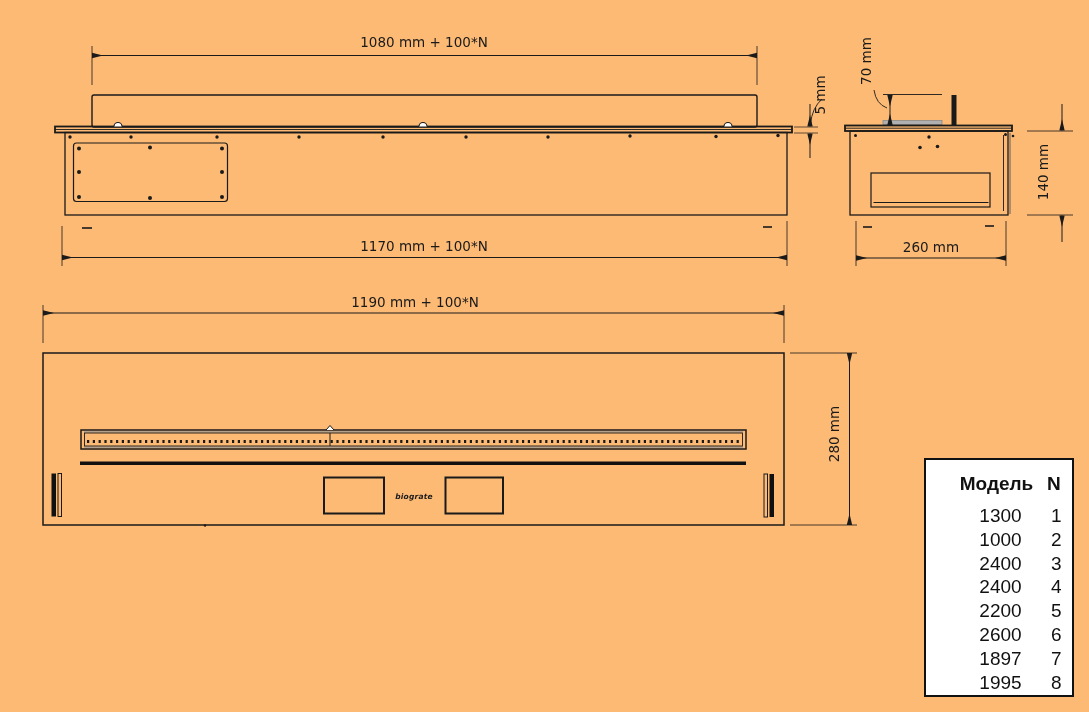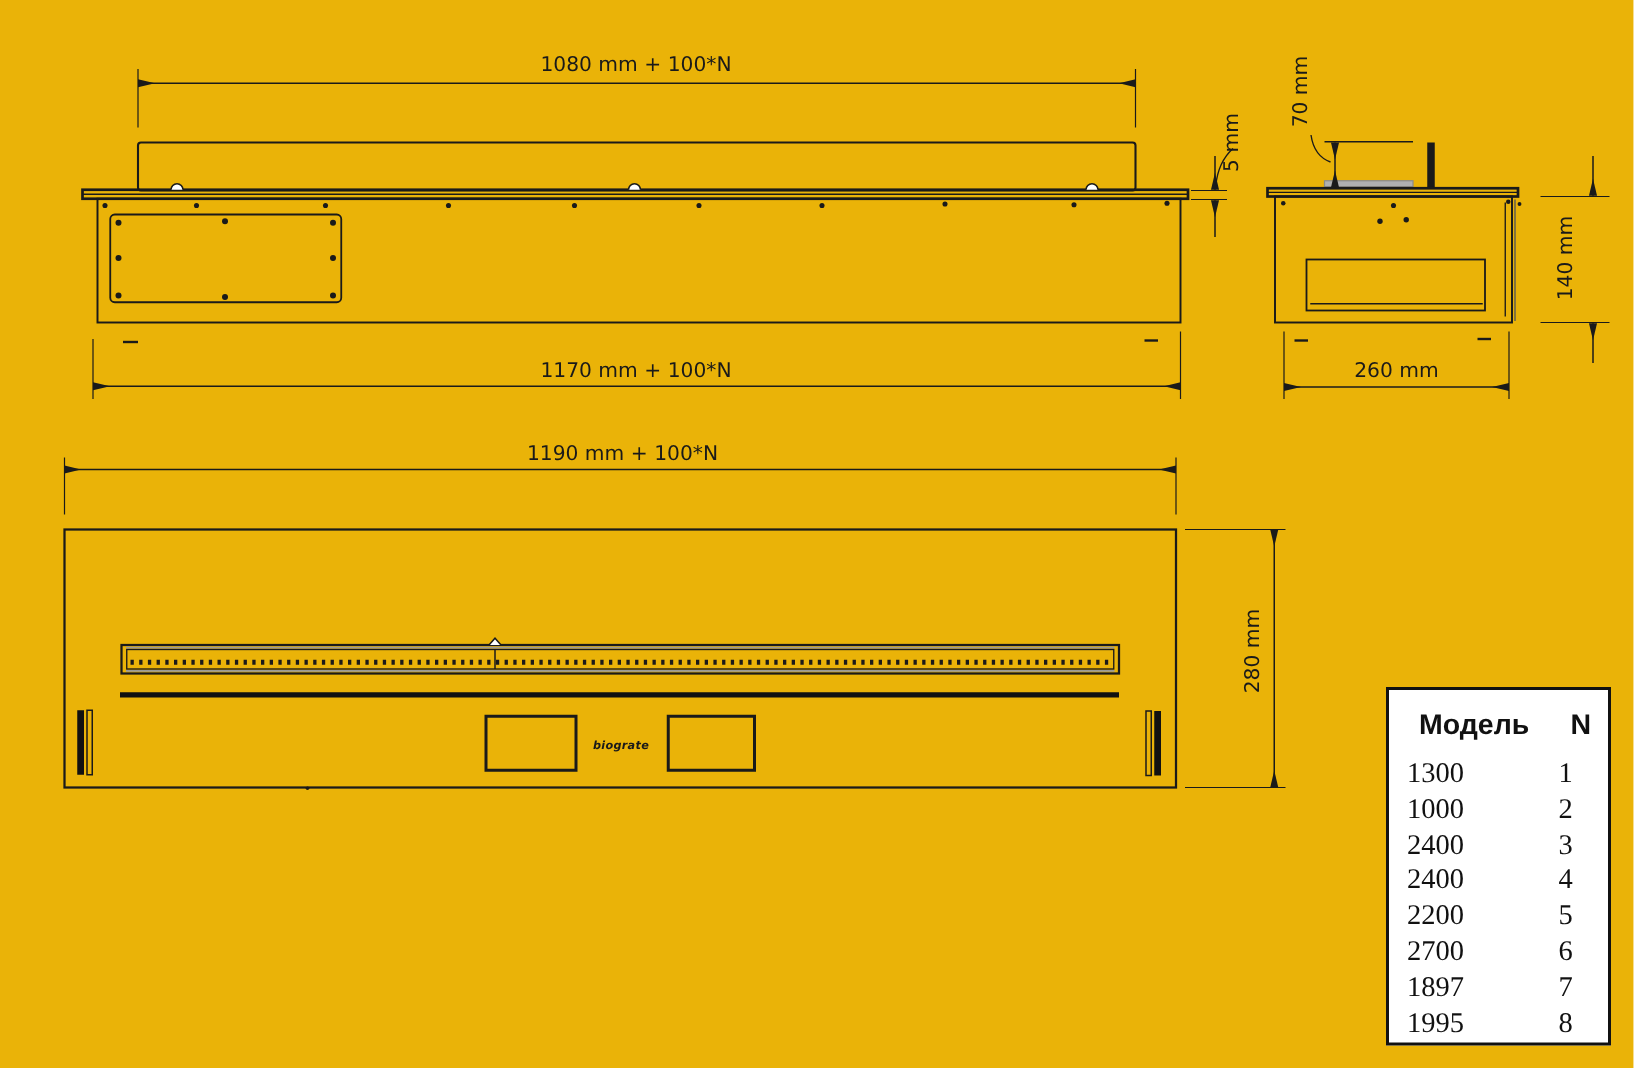"1080 mm + 100*N" .stage { background: #eab308 -> #fdba74 }
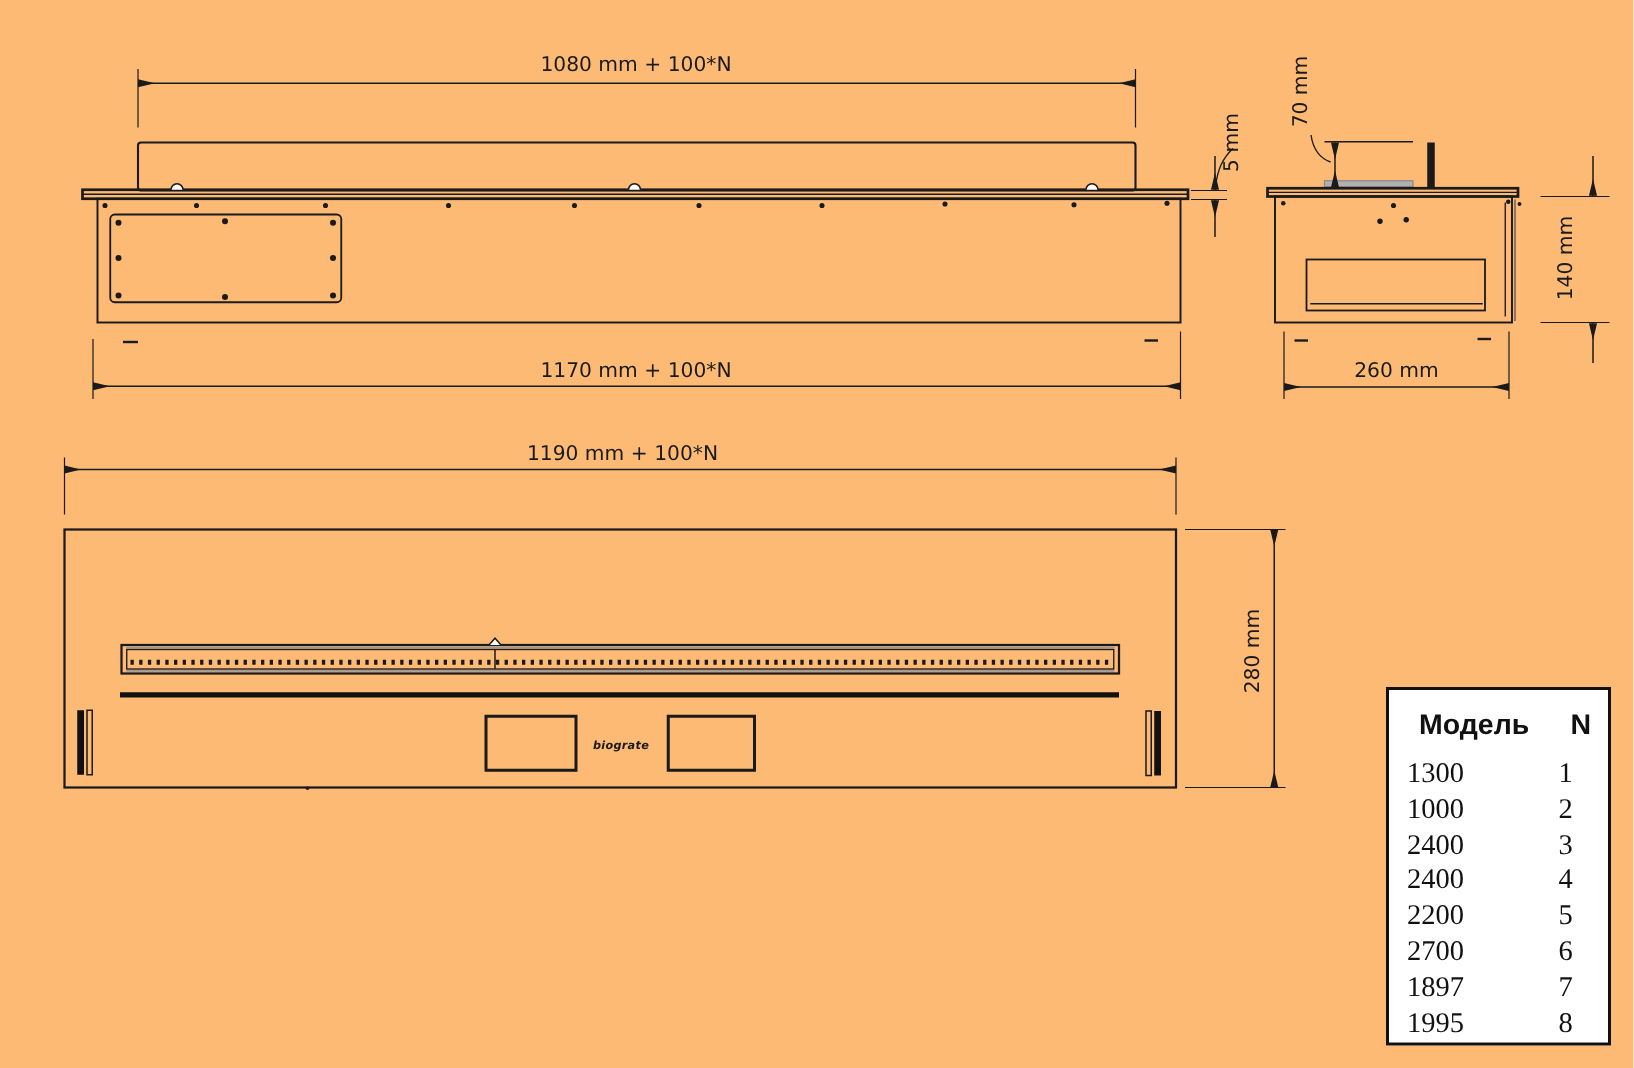"Модель" .col-model { text-align: none -> center }
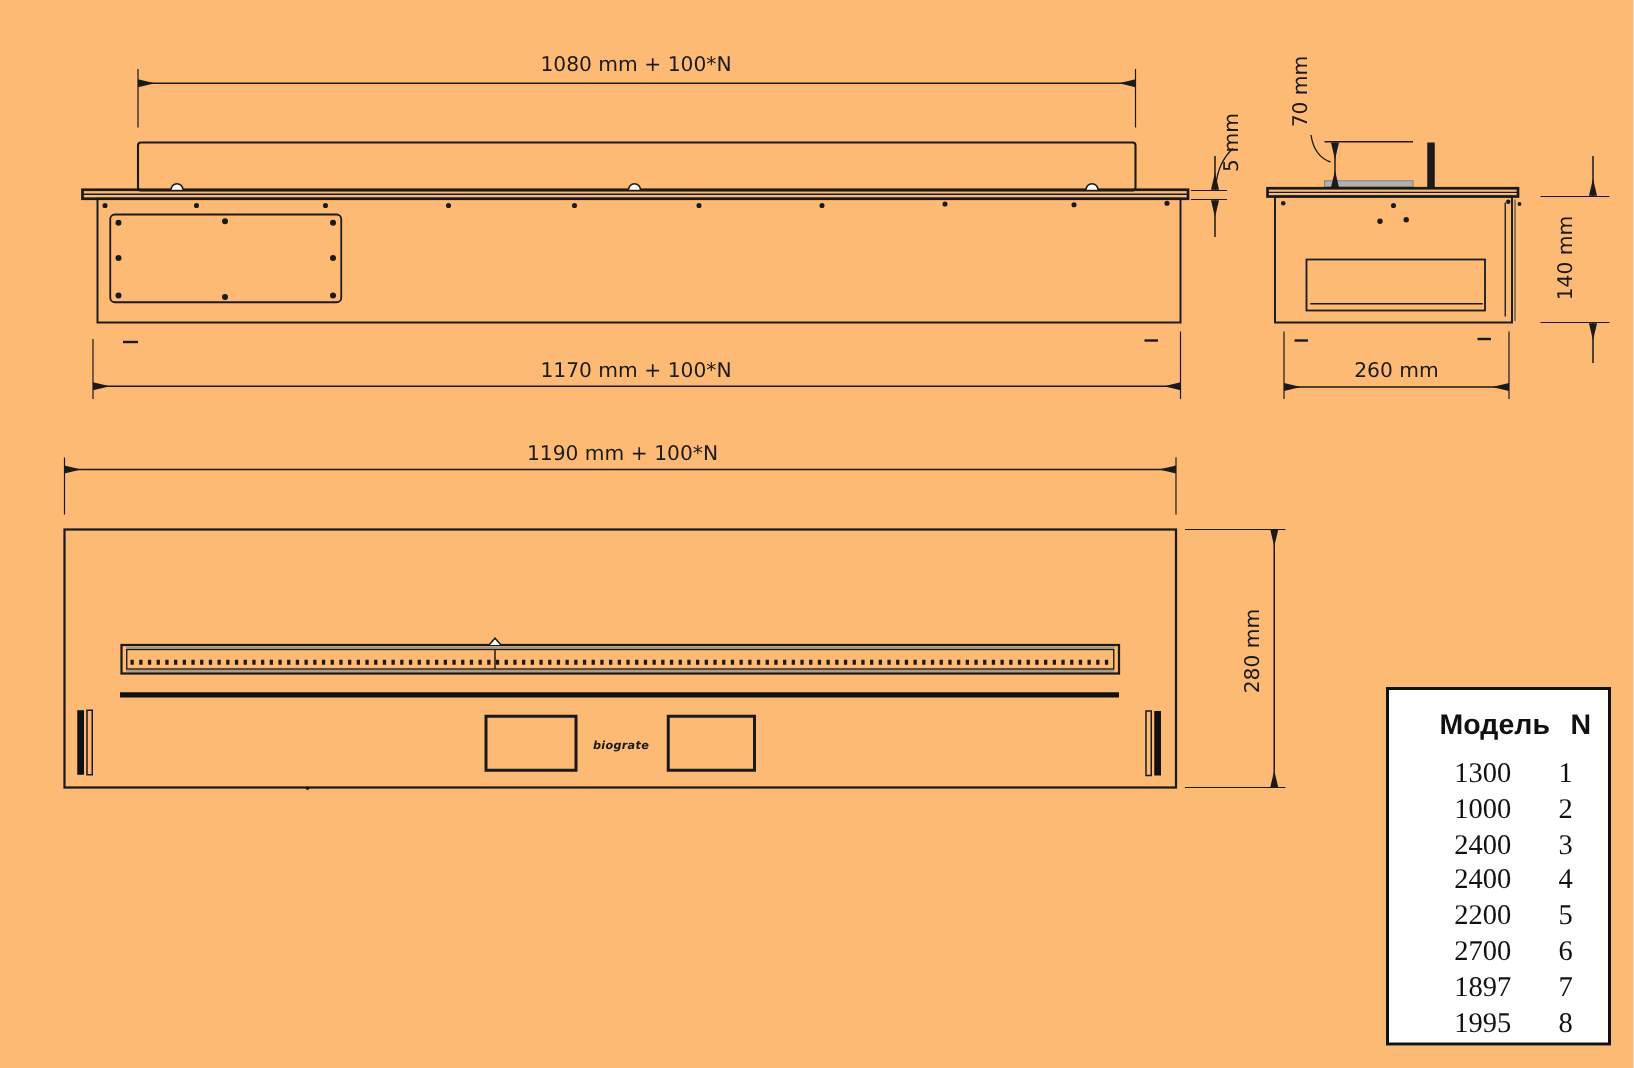"1300" .mt-row { font-family: Liberation Serif, serif -> none; margin-left: 12px -> 24px }
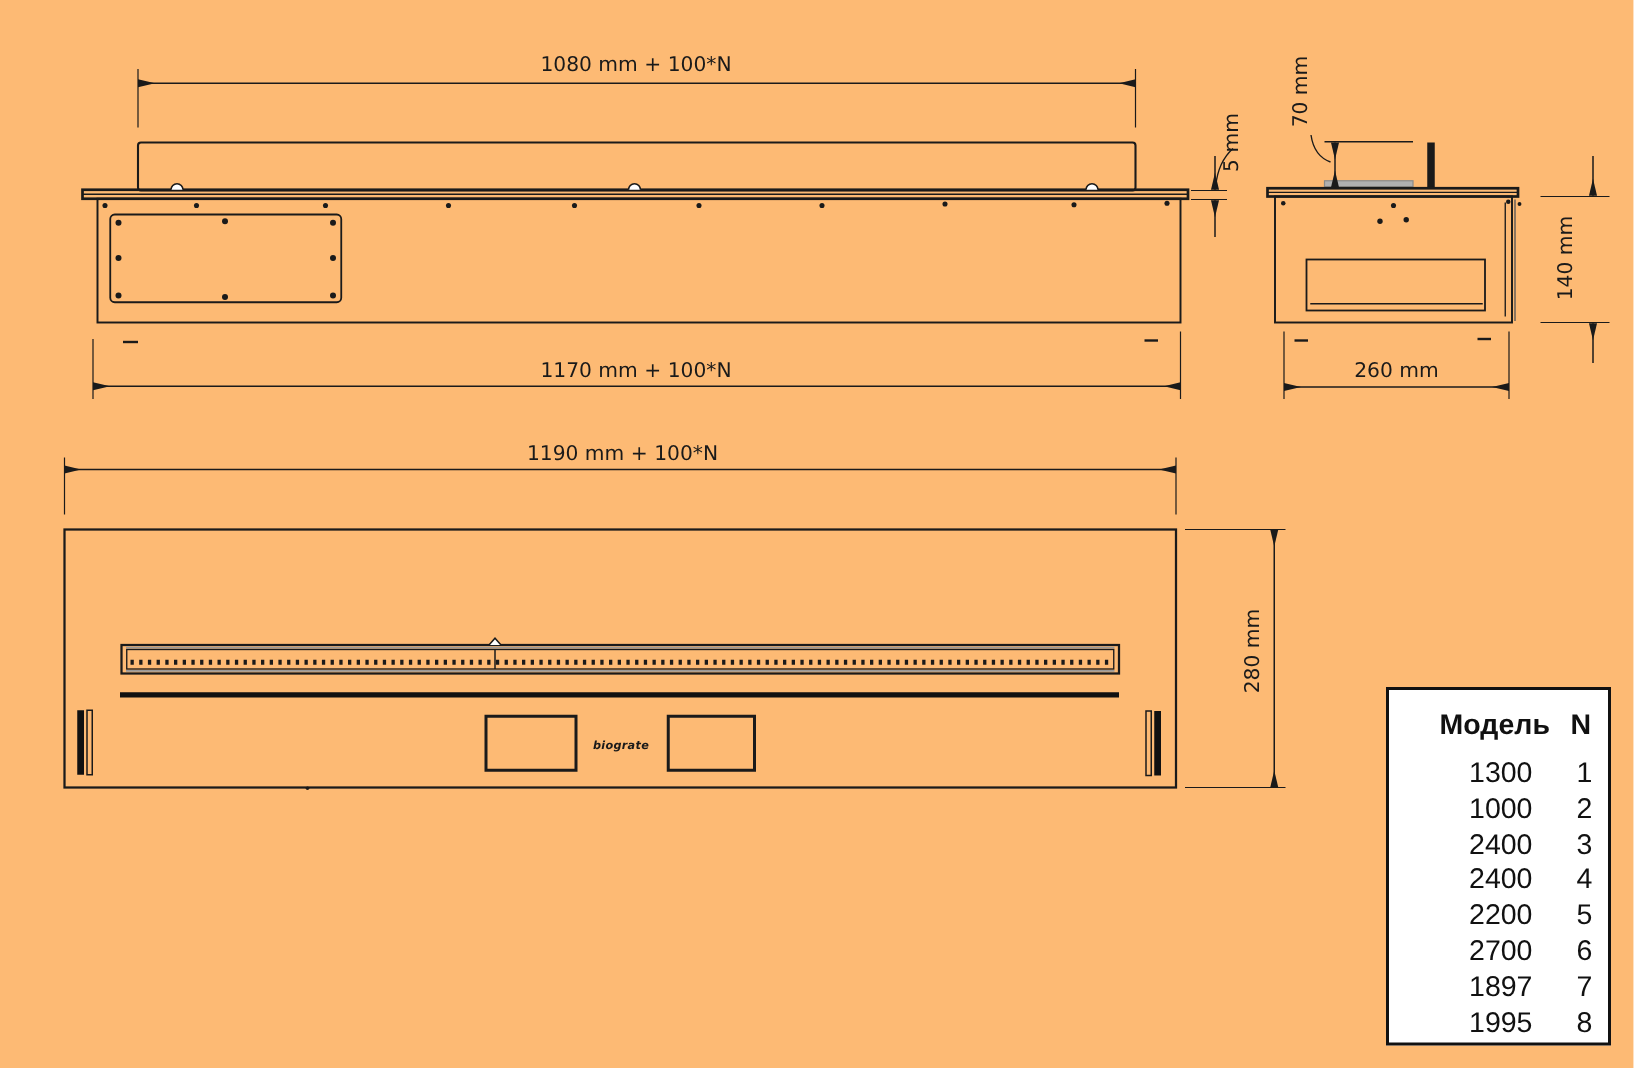"2700" span.col-model { text: 2700 -> 2600 }
